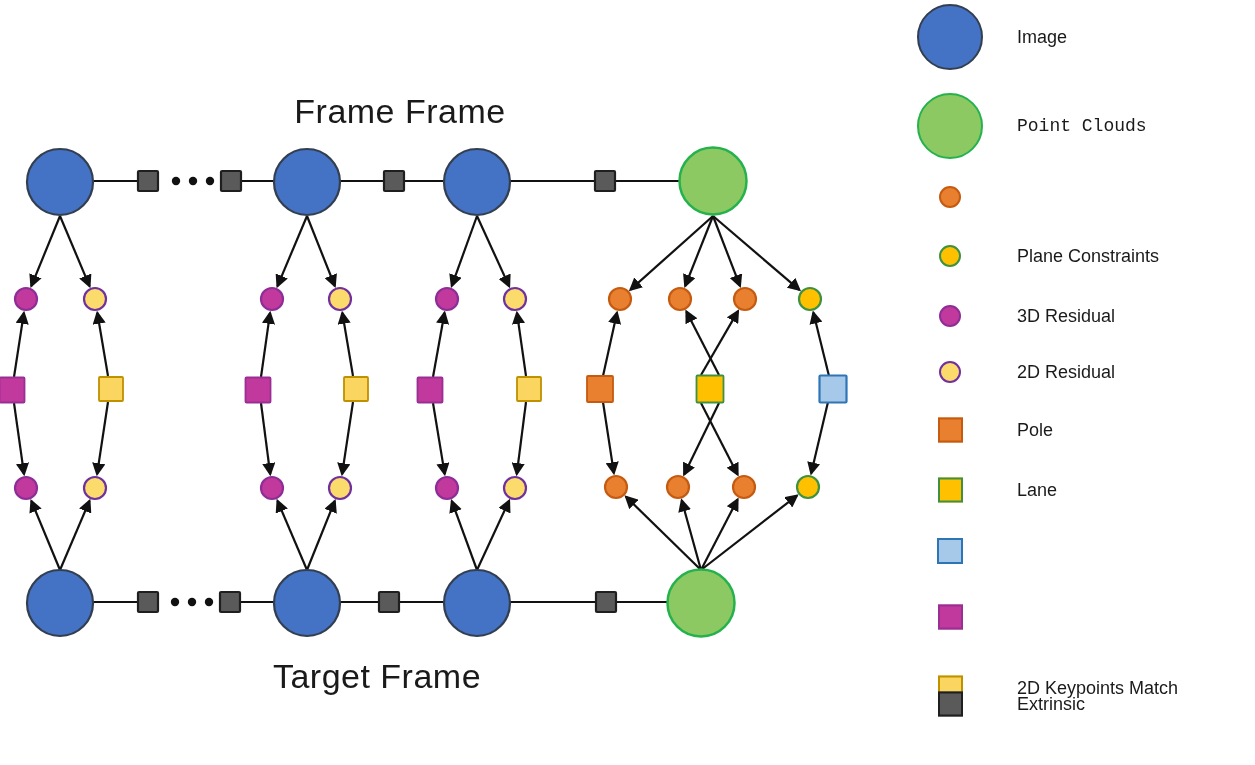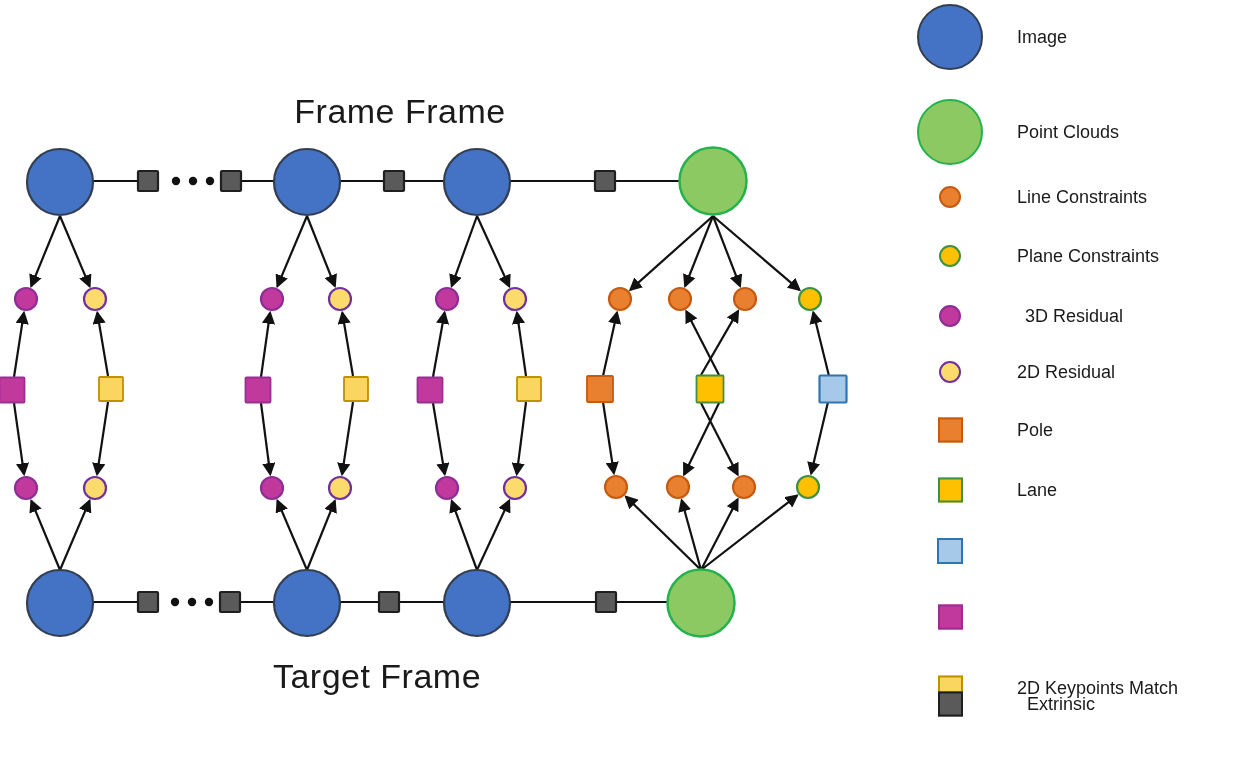"Point Clouds" div.legend-row { font-family: none -> Liberation Mono, monospace; top: 132px -> 126px }
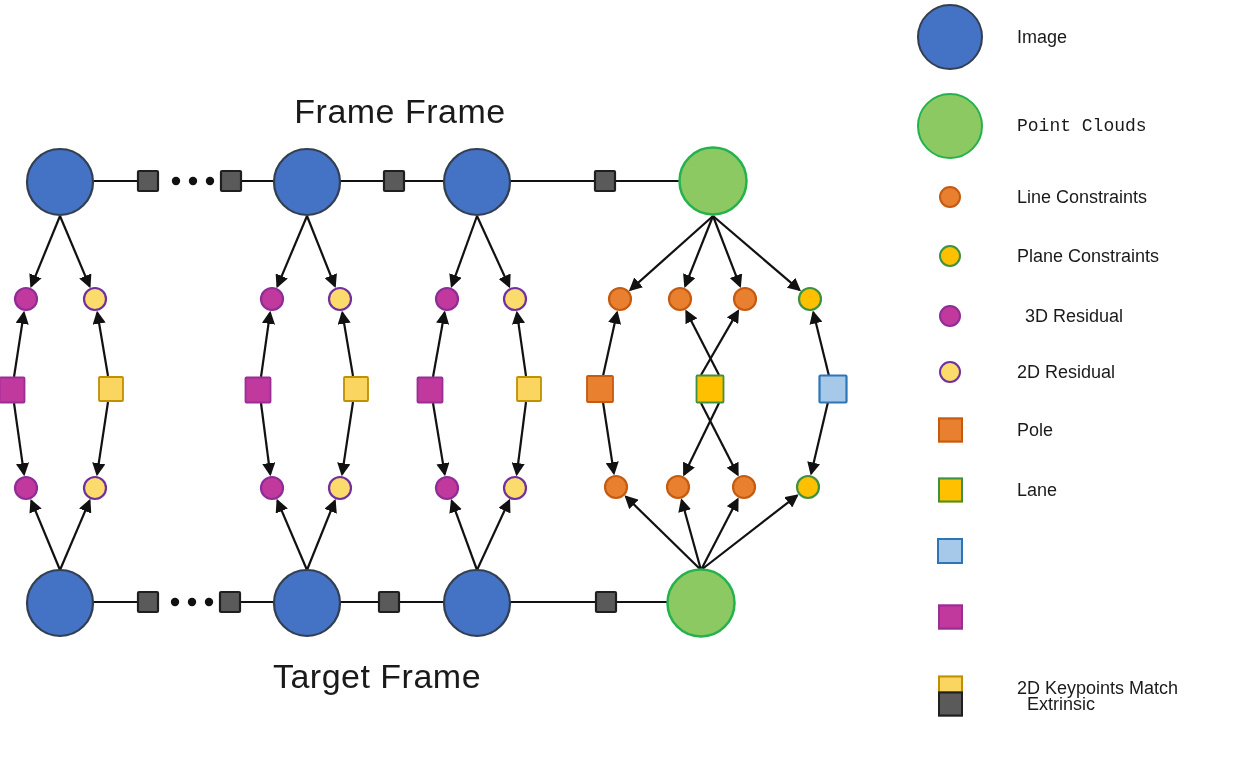"Line Constraints" span.legend-label { html: <span>Line Constraints</span> -> none }
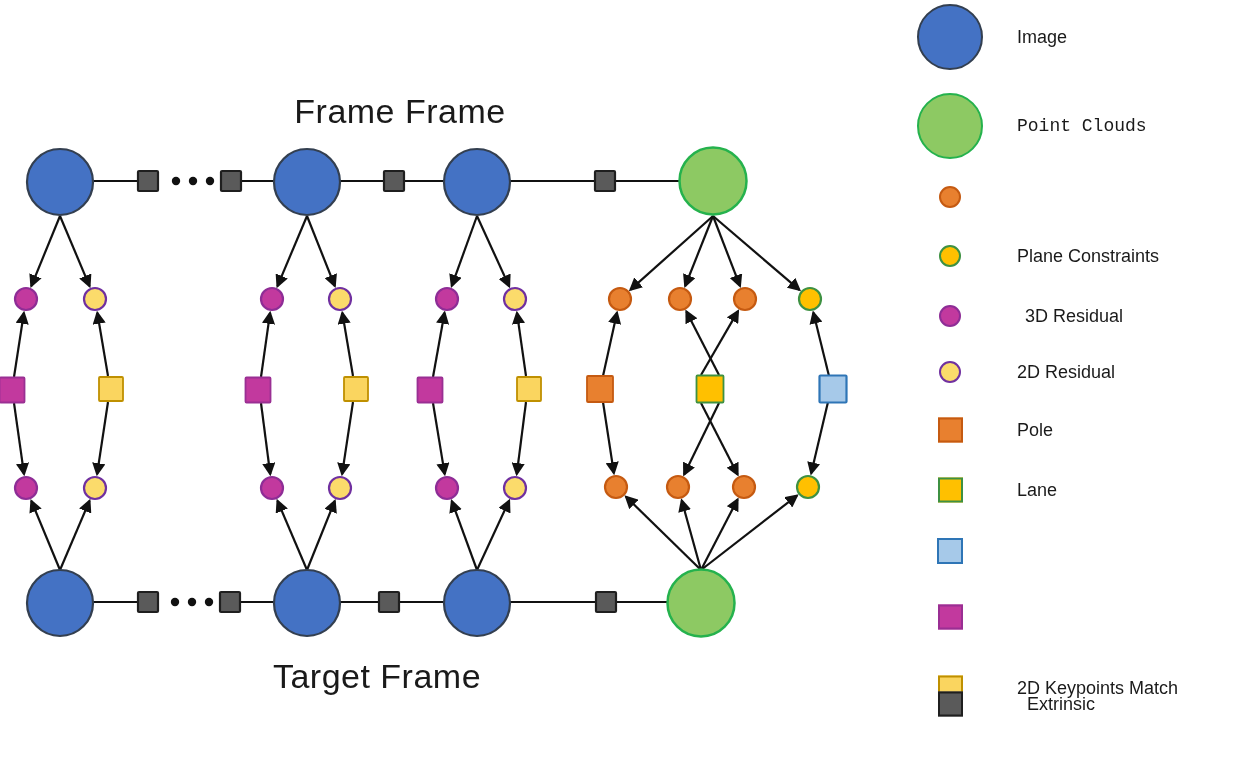"3D Residual" div.legend-row { gap: 8px -> none }
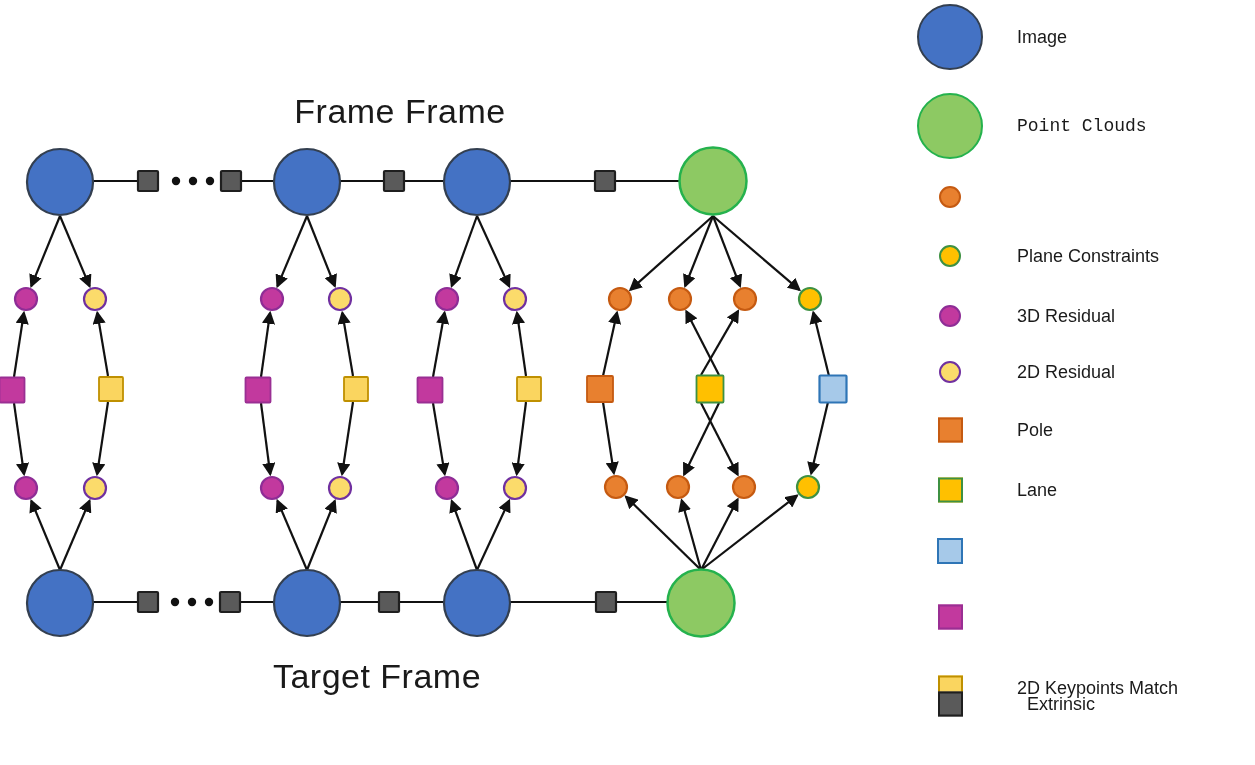"Extrinsic" div.legend-row { gap: 10px -> none }
